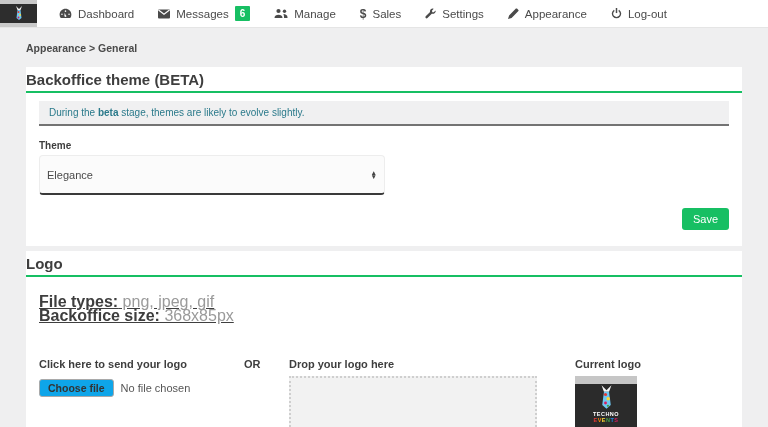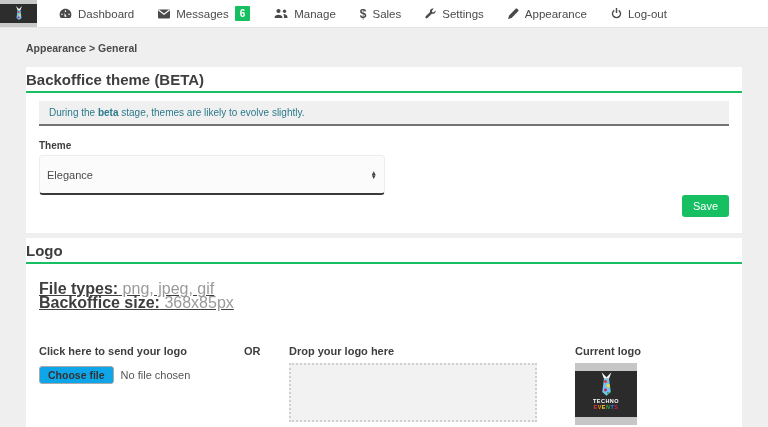"Save" .save-row { margin-top: none -> 13px }
